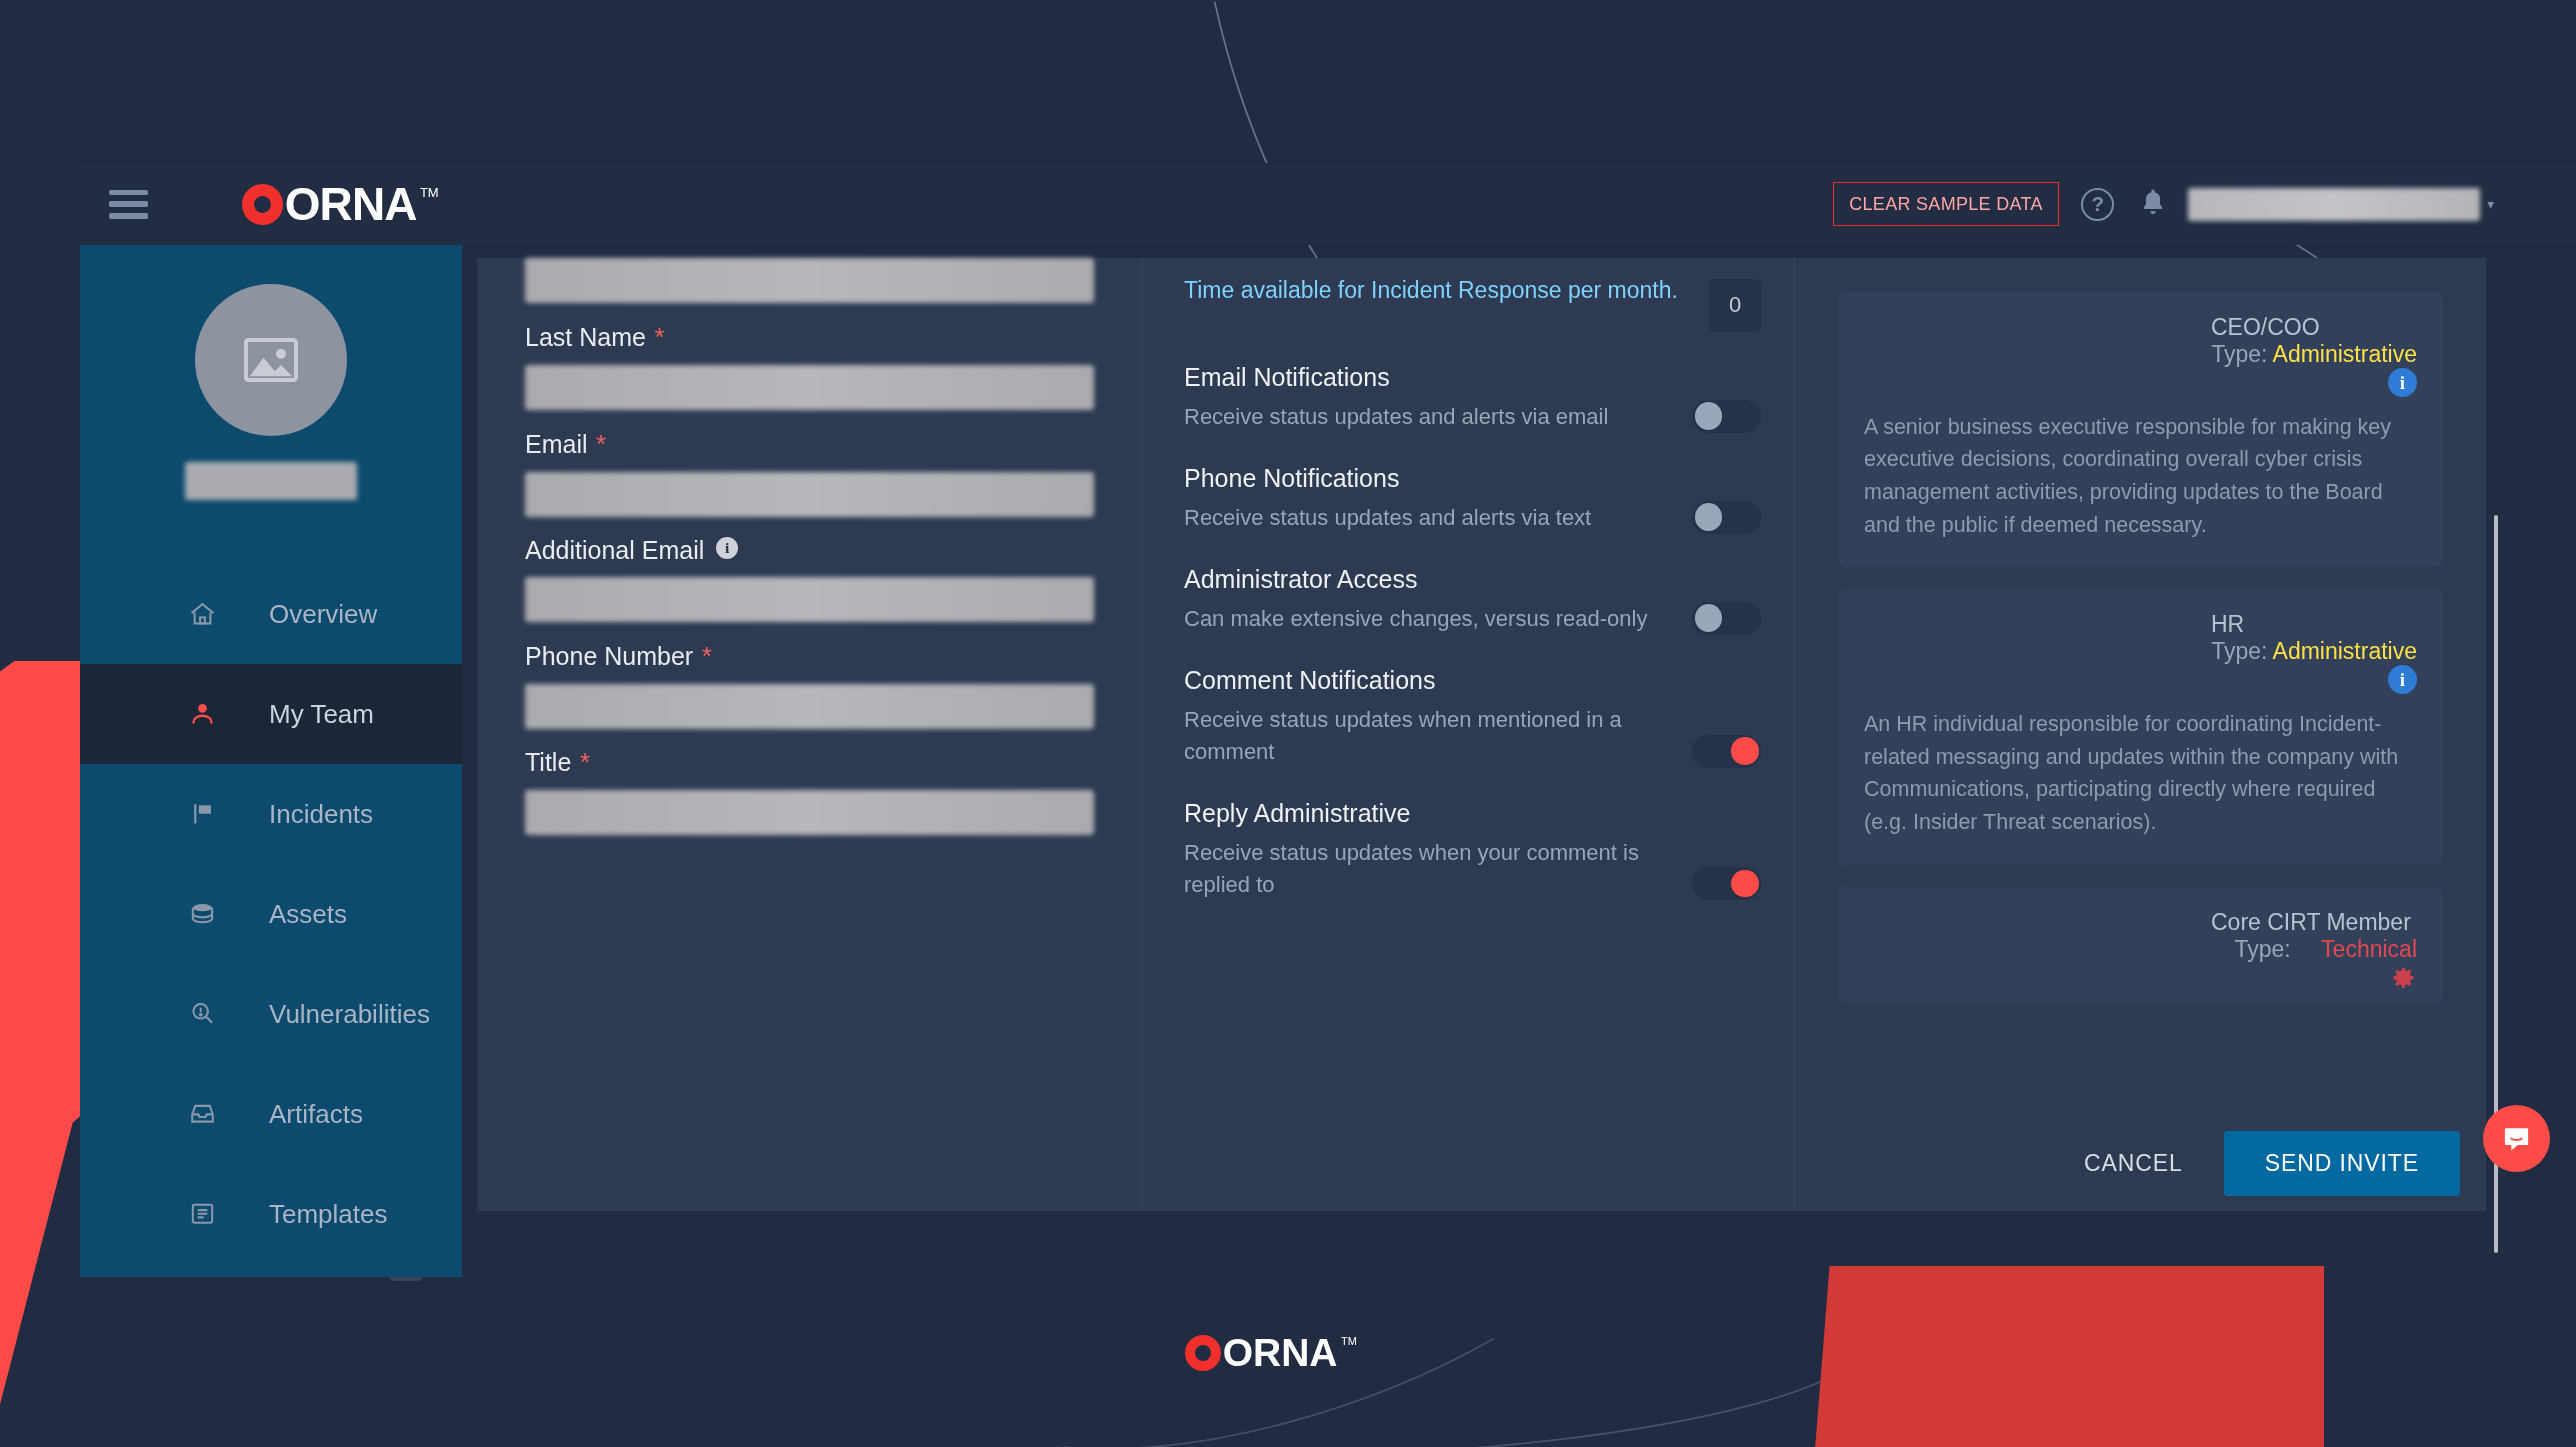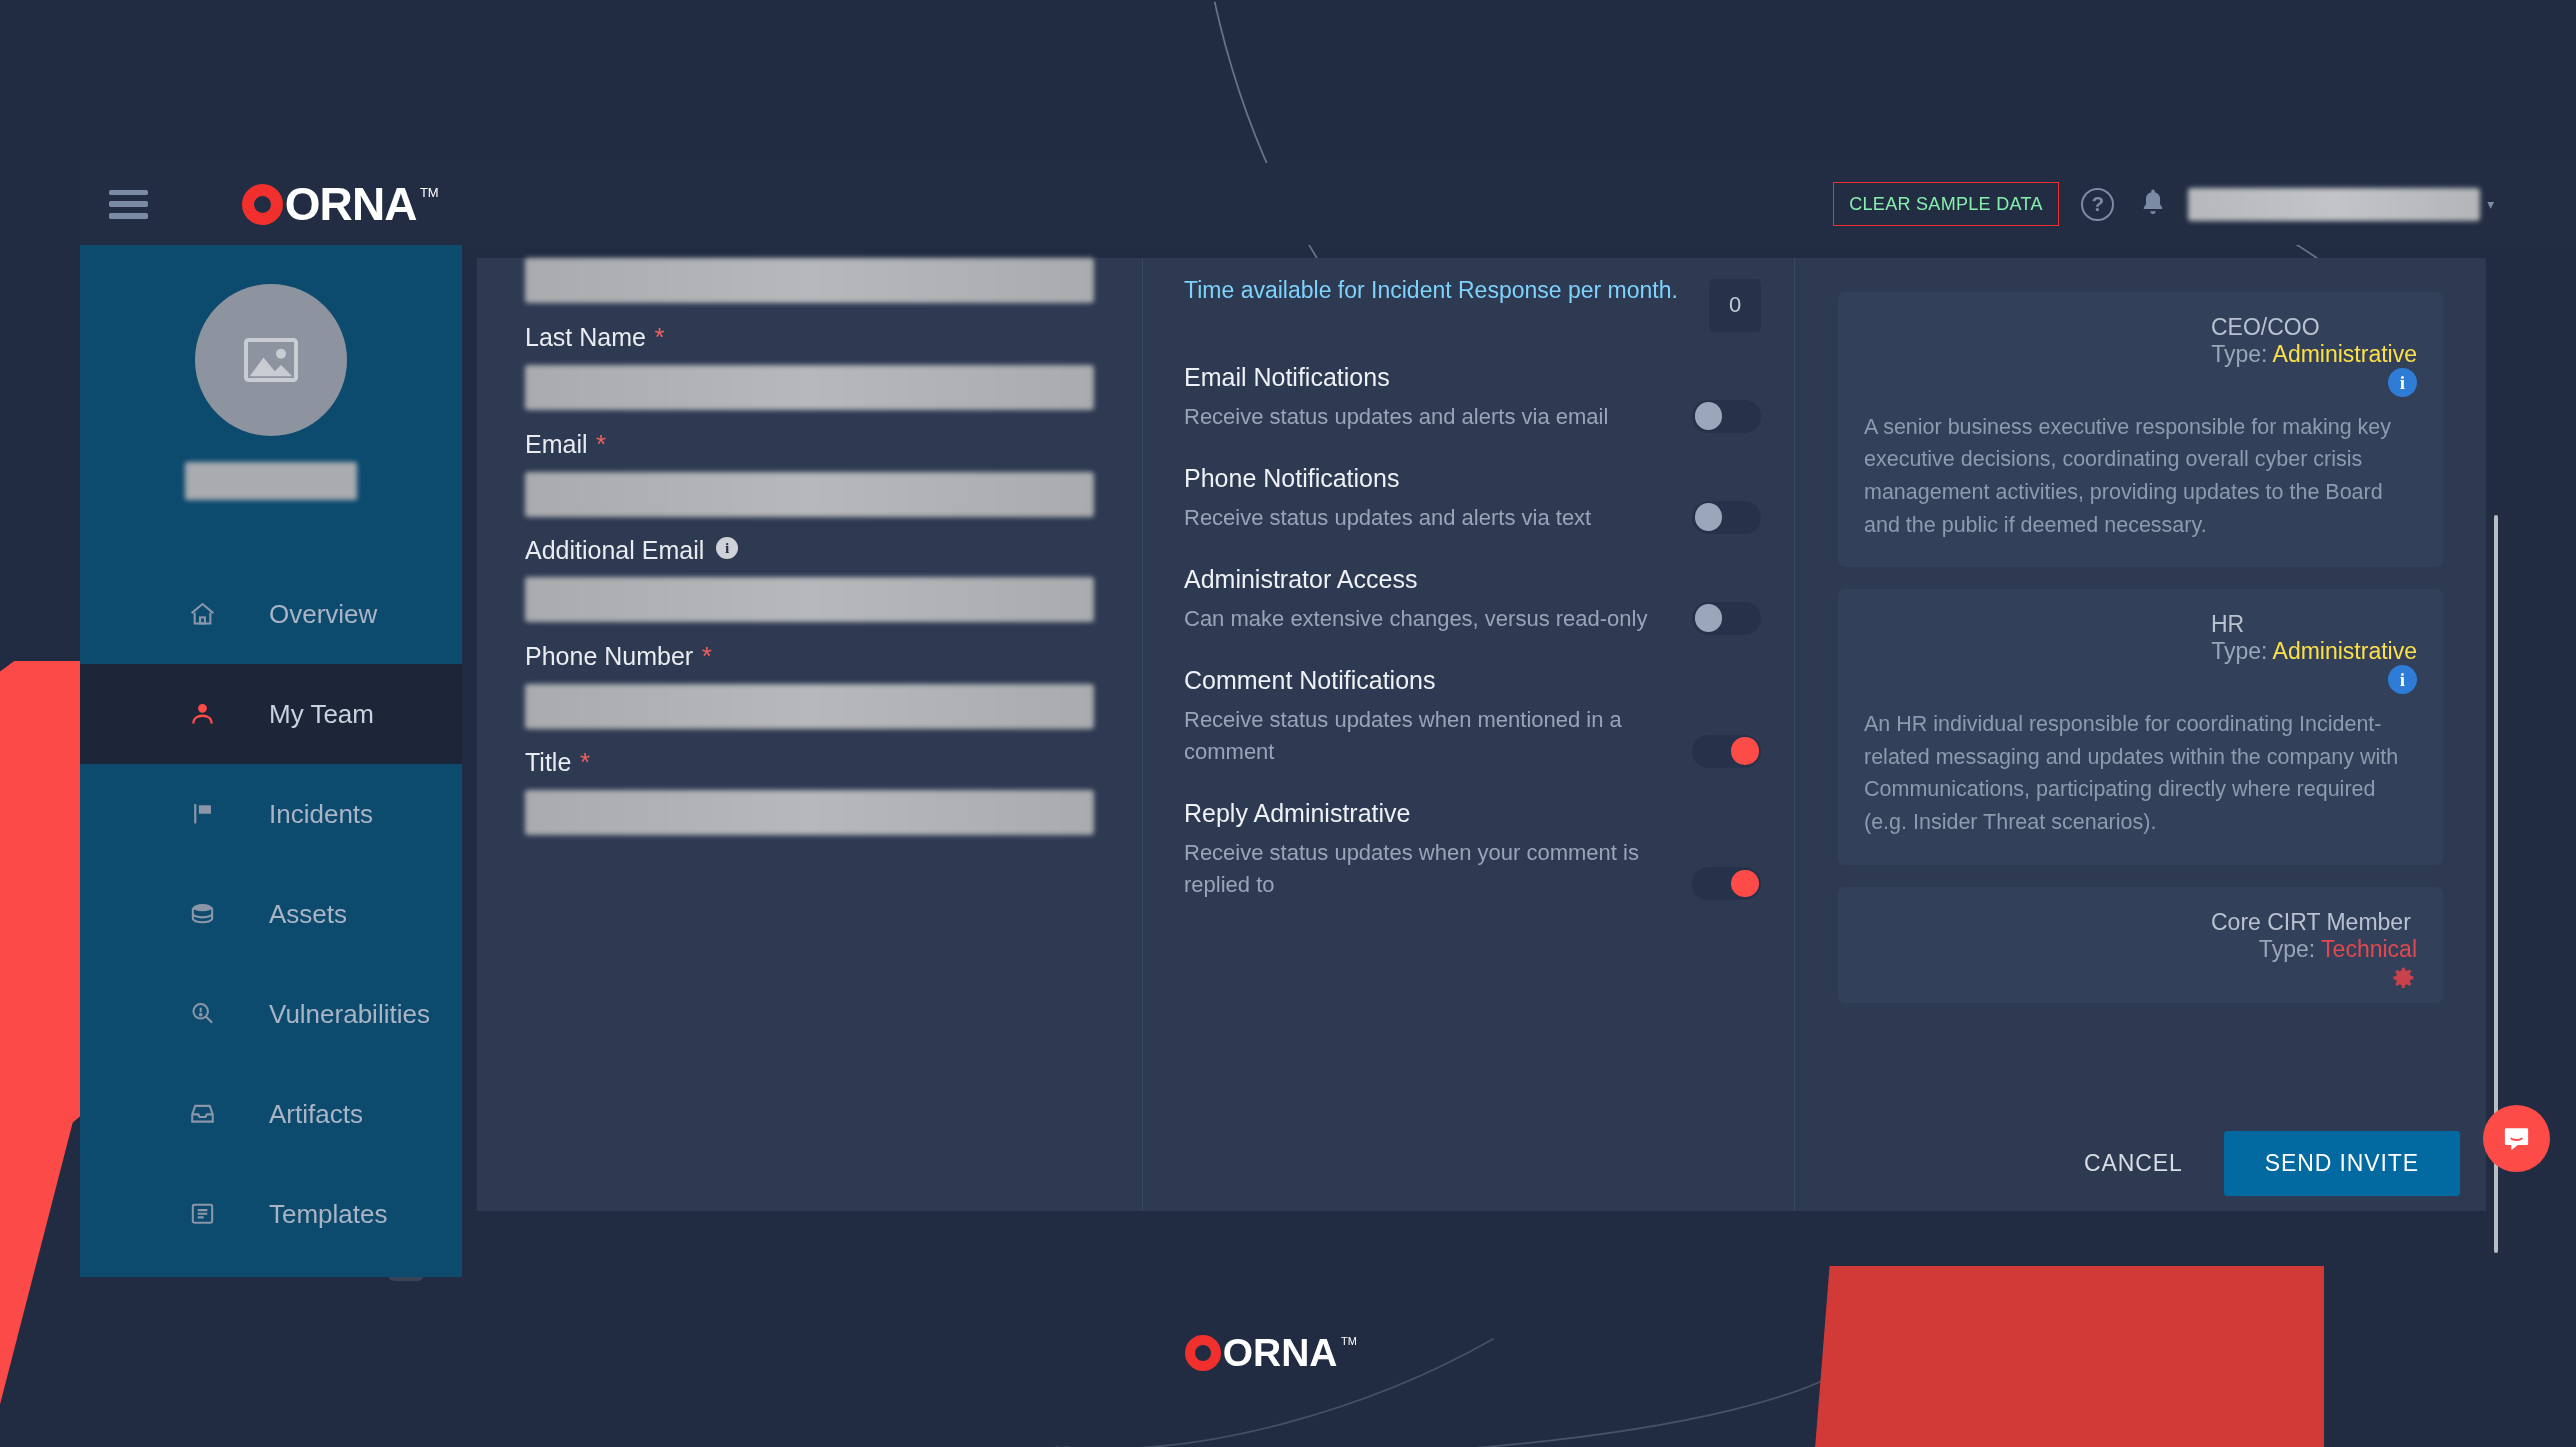"CLEAR SAMPLE DATA" .clear-btn { color: #86efac -> #fca5a5 }
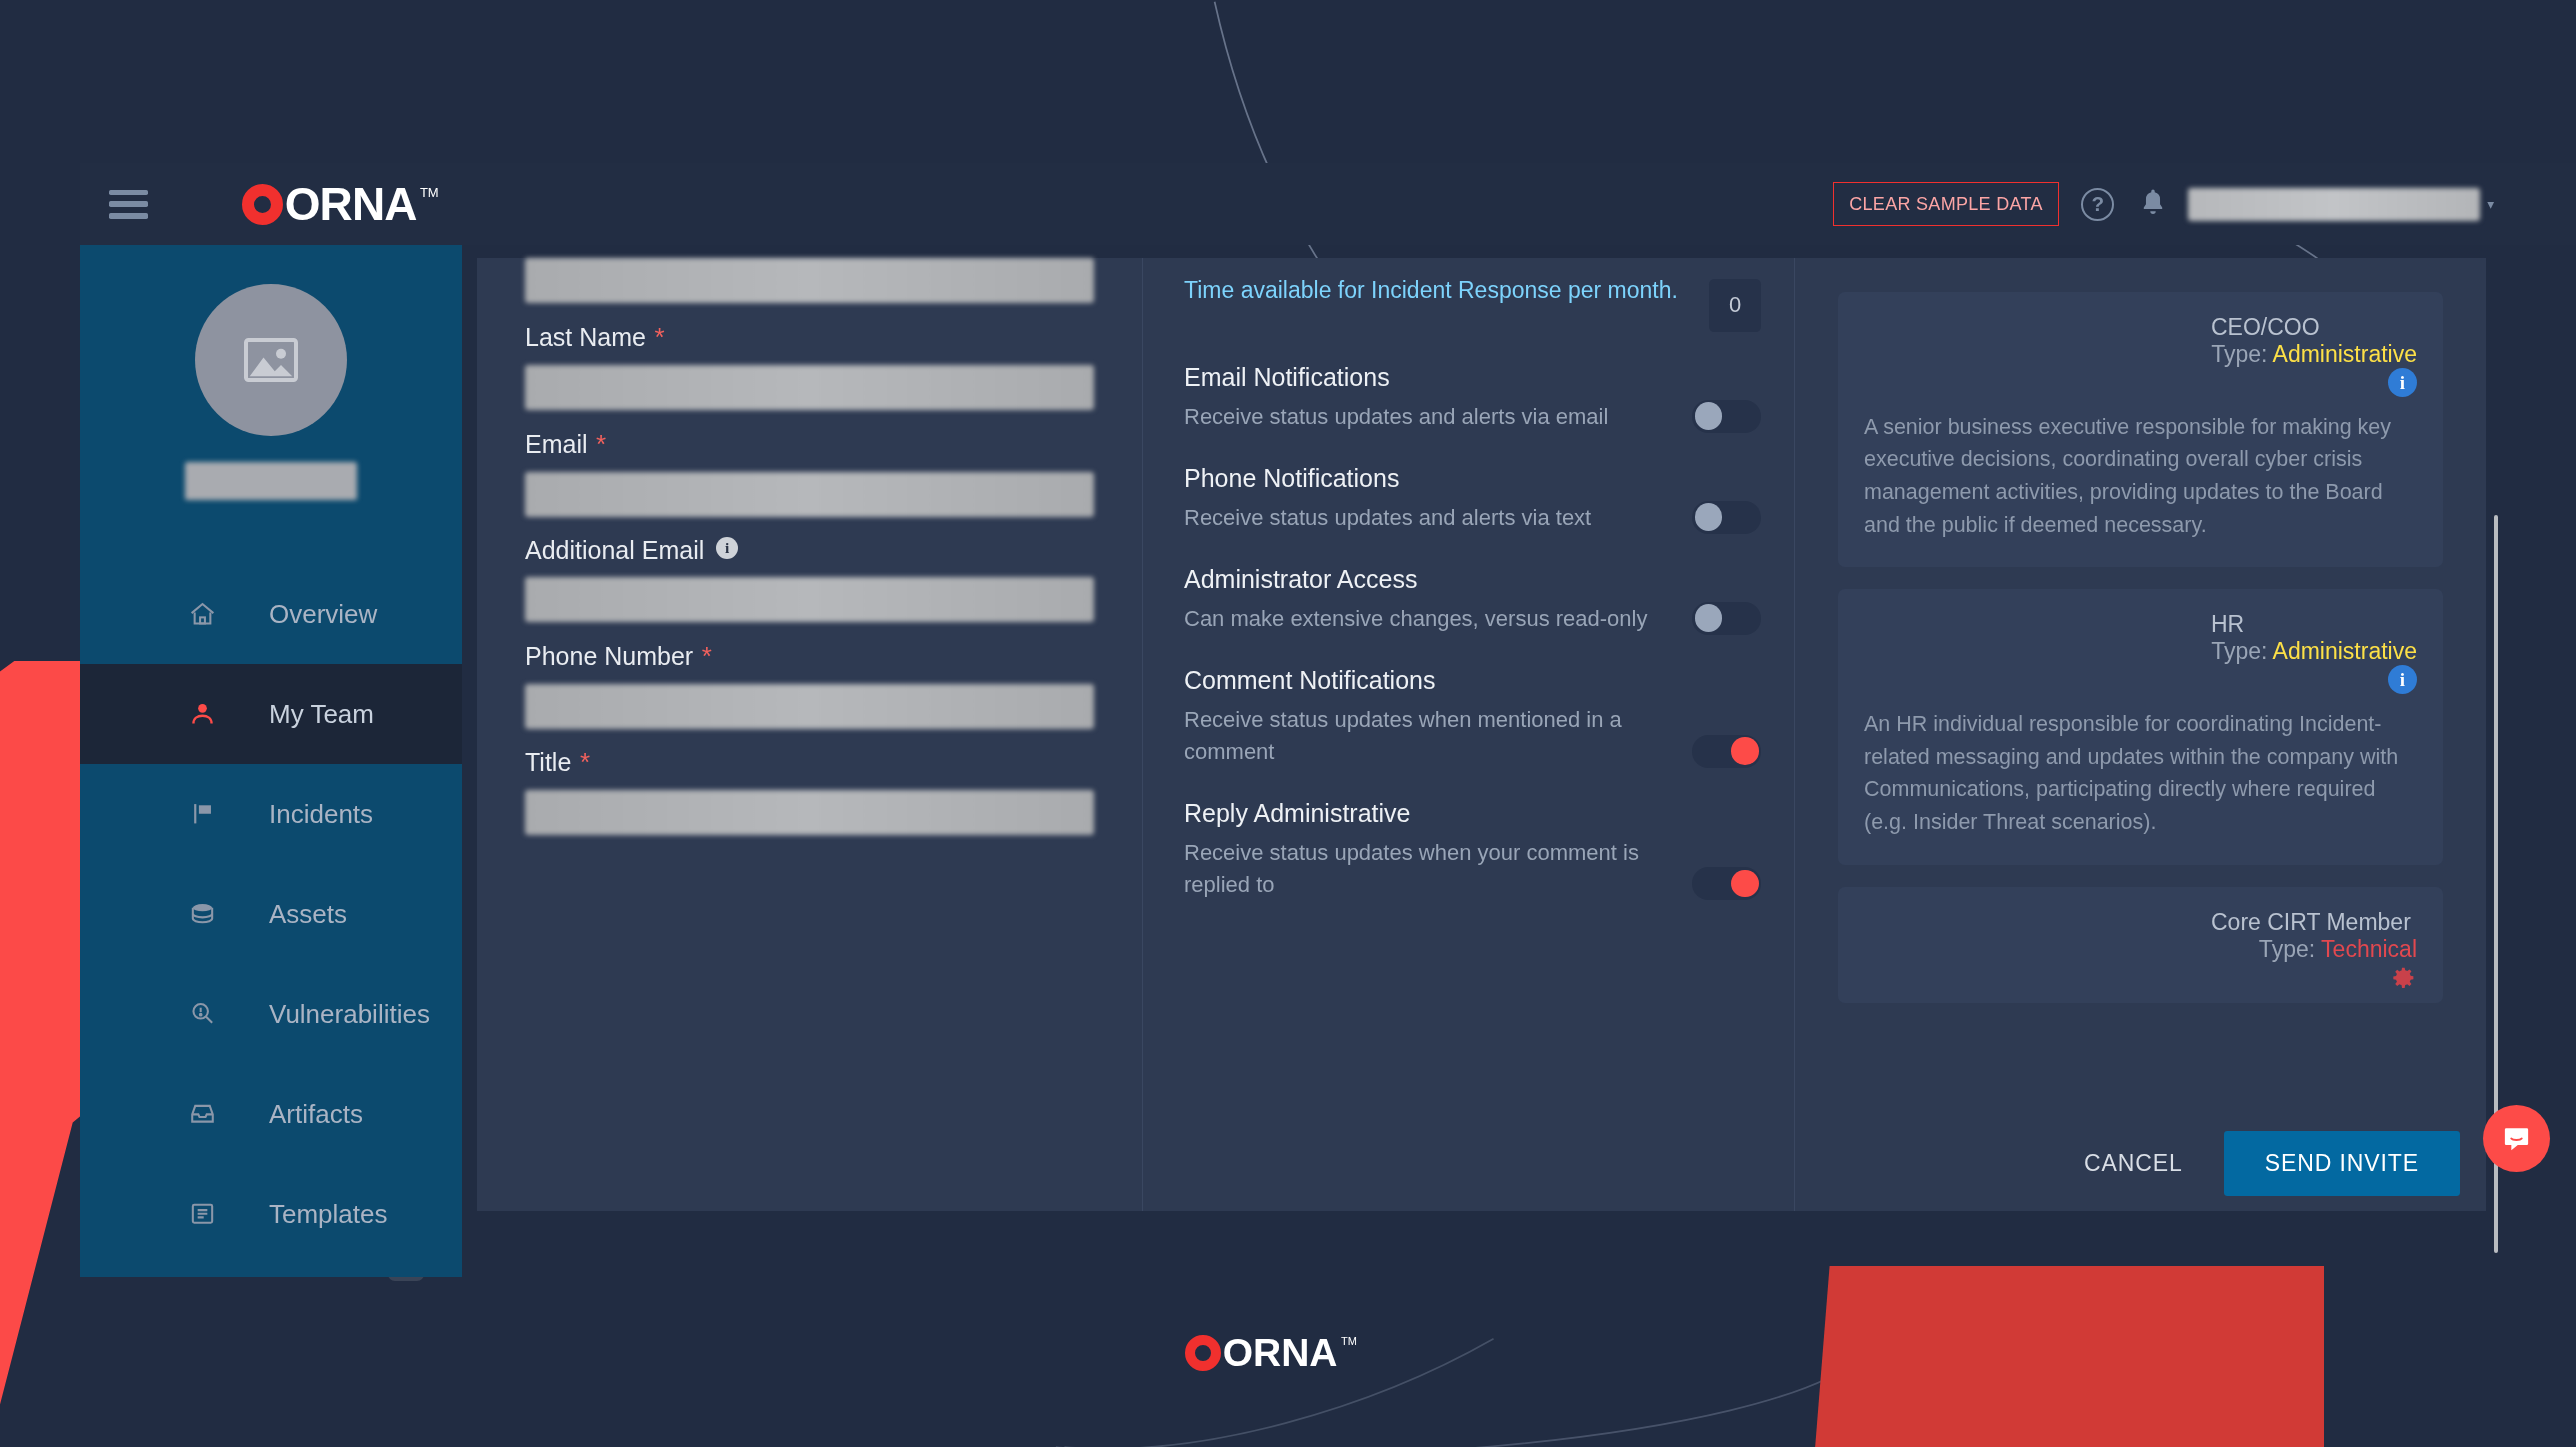"Technical" .role-type .val-tech { margin-left: none -> 24px }
